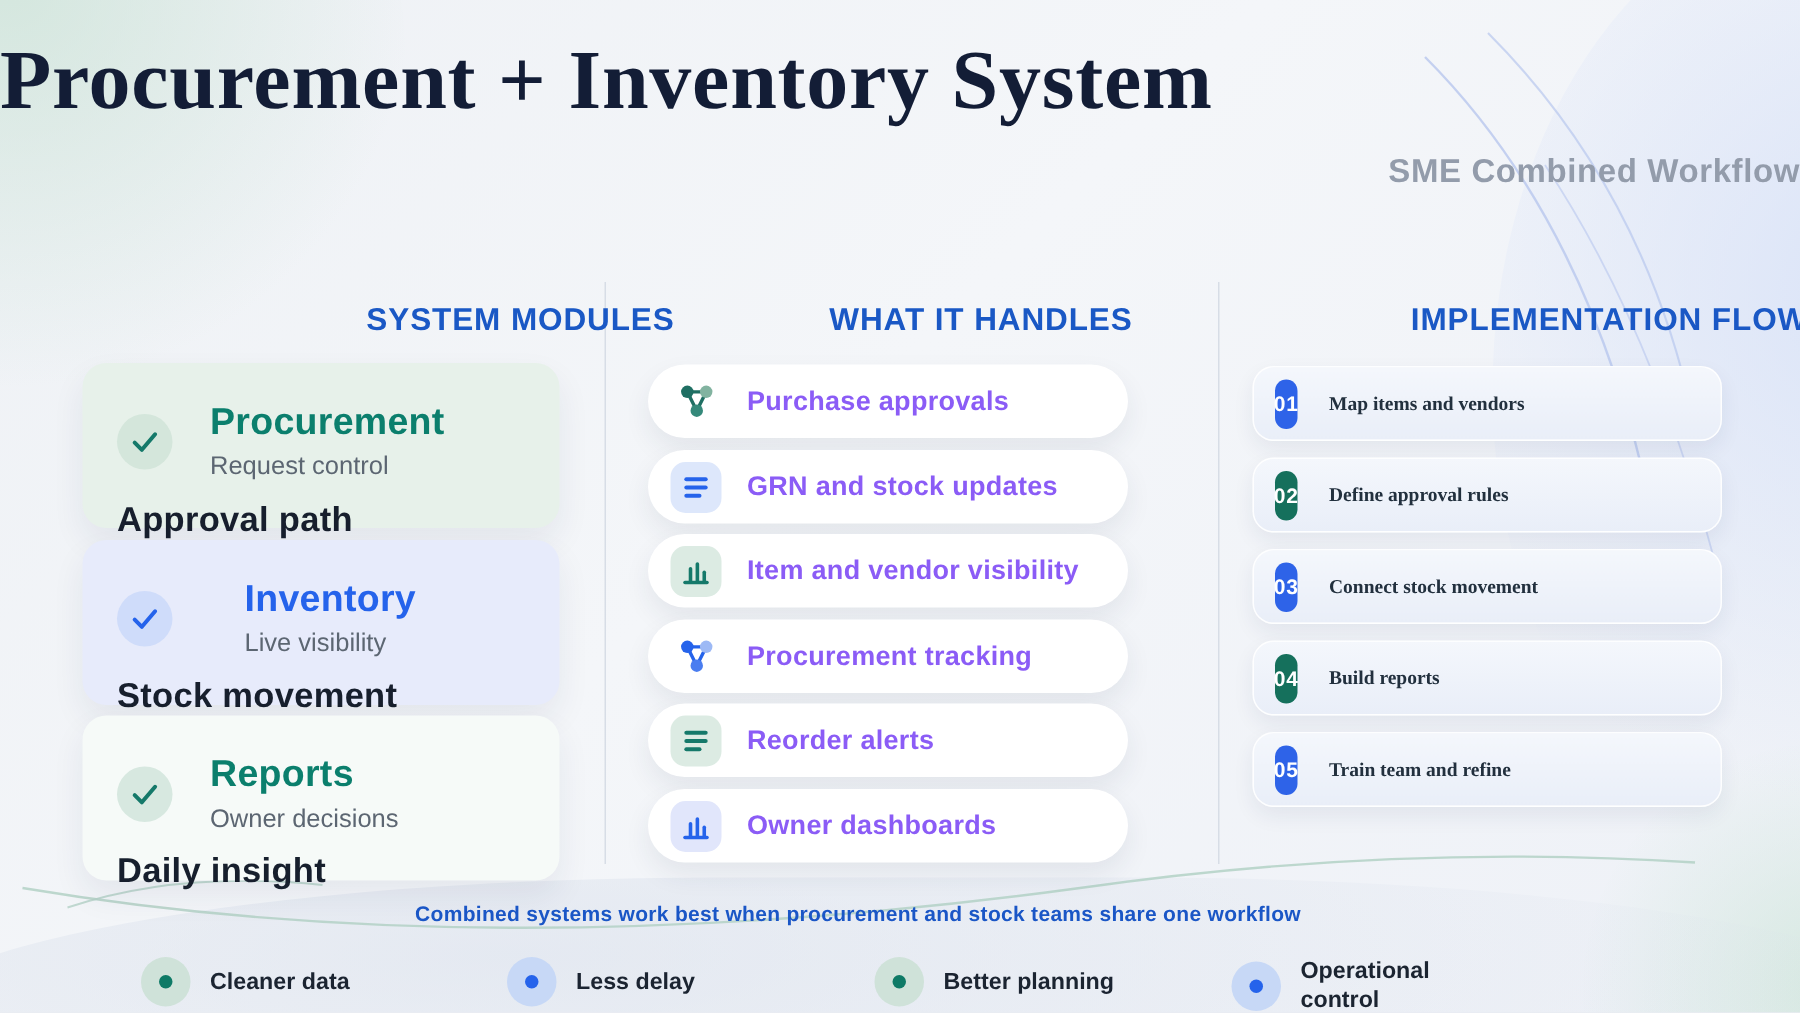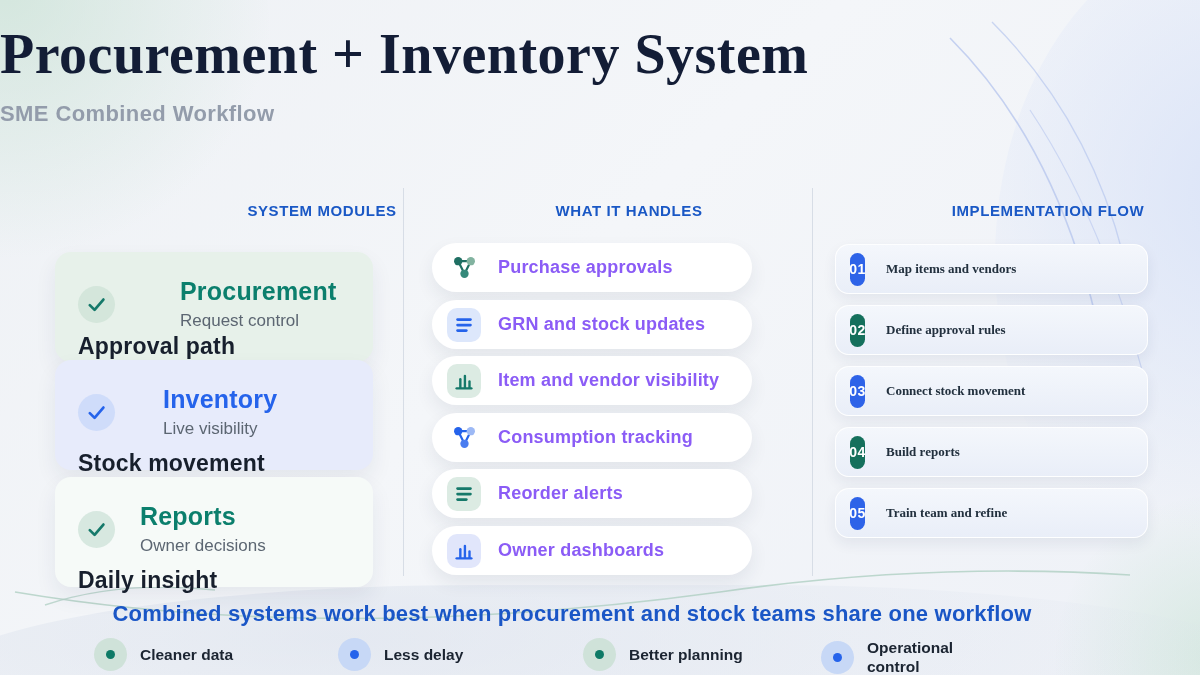"SME Combined Workflow" .subtitle { text-align: left -> right }
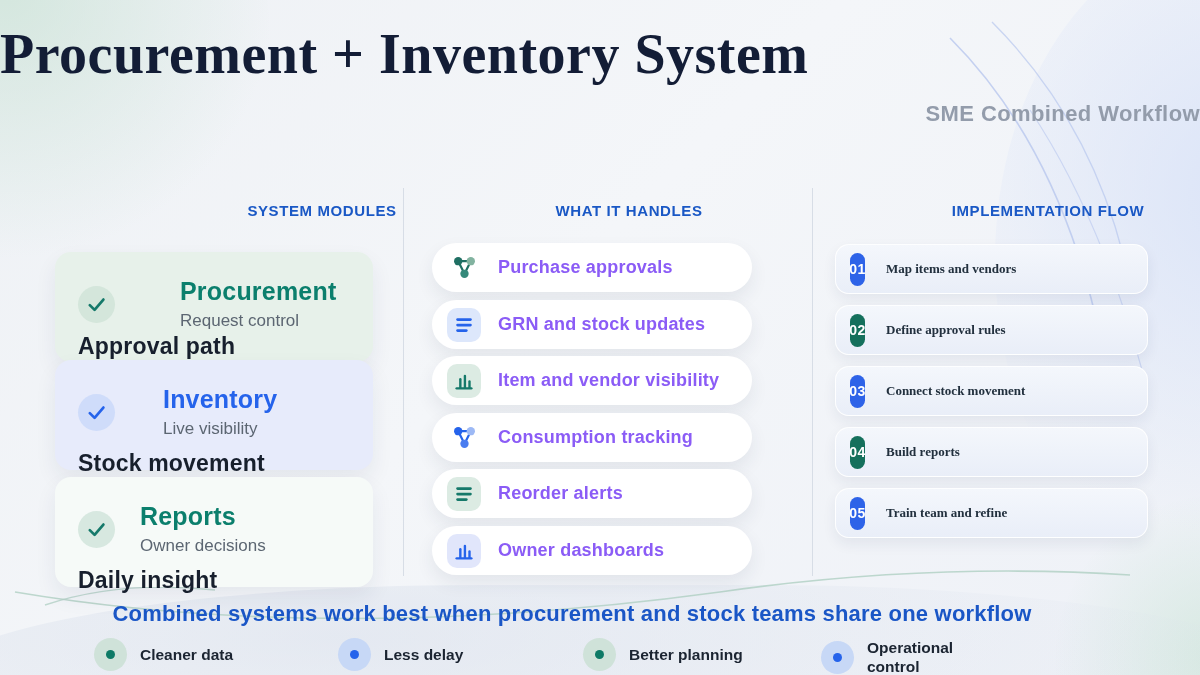"SYSTEM MODULES" .col-heading { font-size: 15px -> 21px; margin-left: none -> 25px }
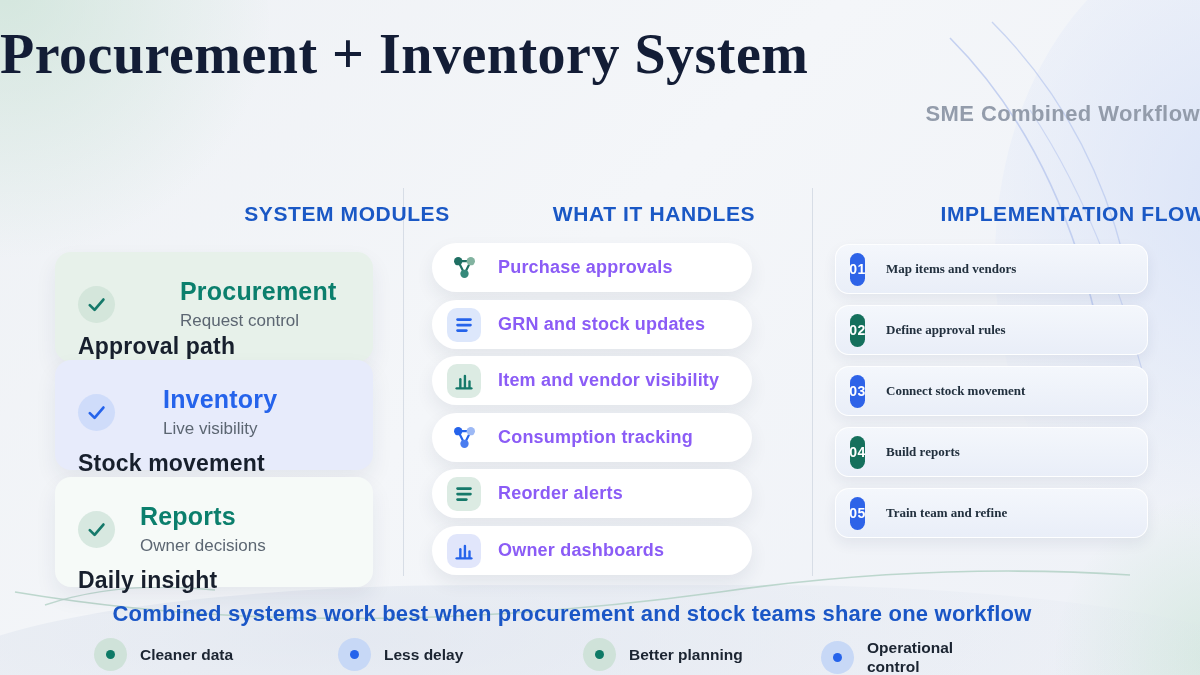"Procurement" div.module-card { gap: 40px -> none; top: 252px -> 242px }
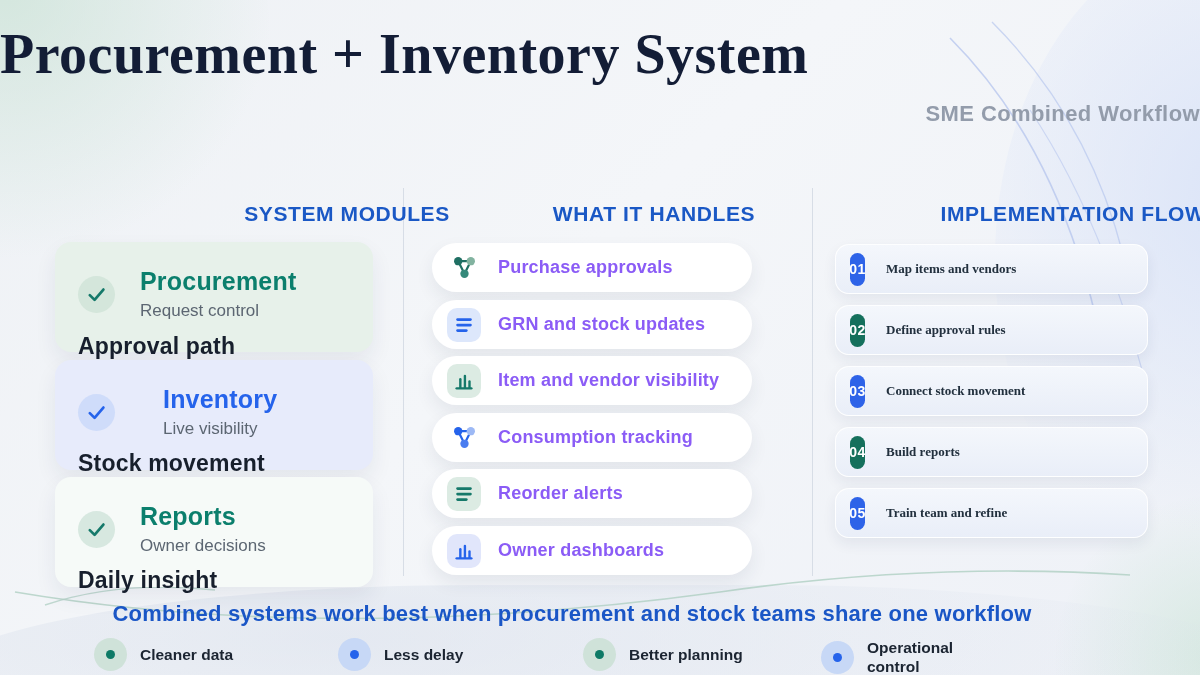"Consumption tracking" span.pill-label { text: Consumption -> Procurement }
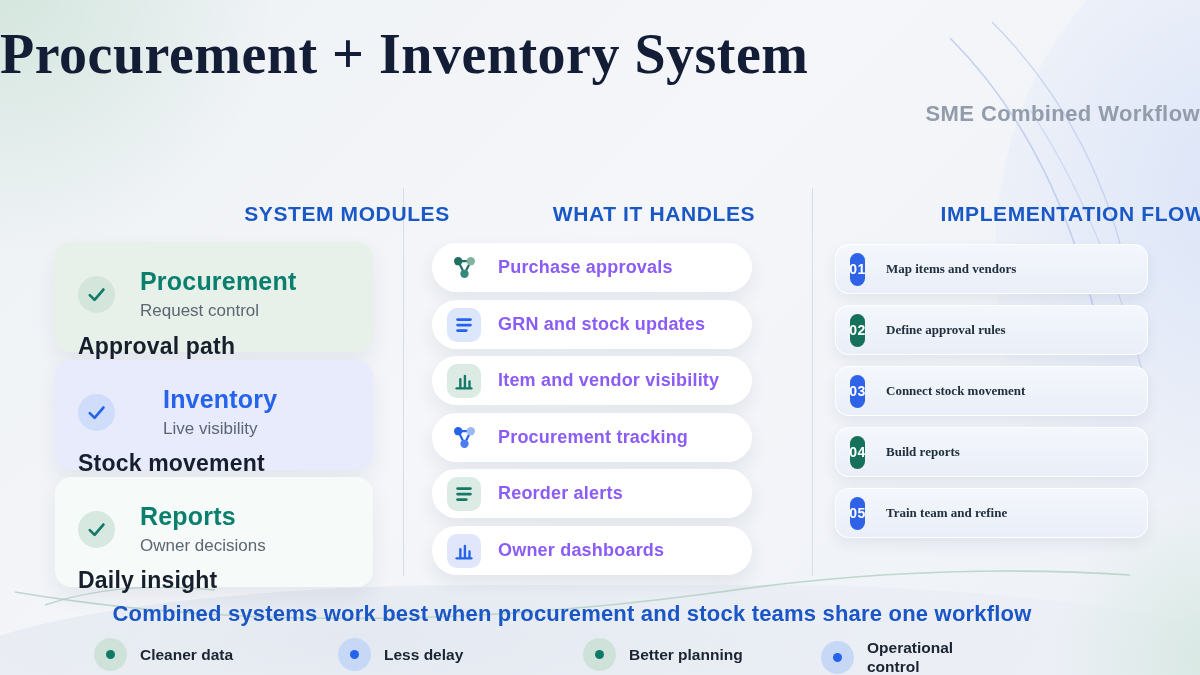"Combined systems work best when" .footer-headline { font-size: 22px -> 14px }
